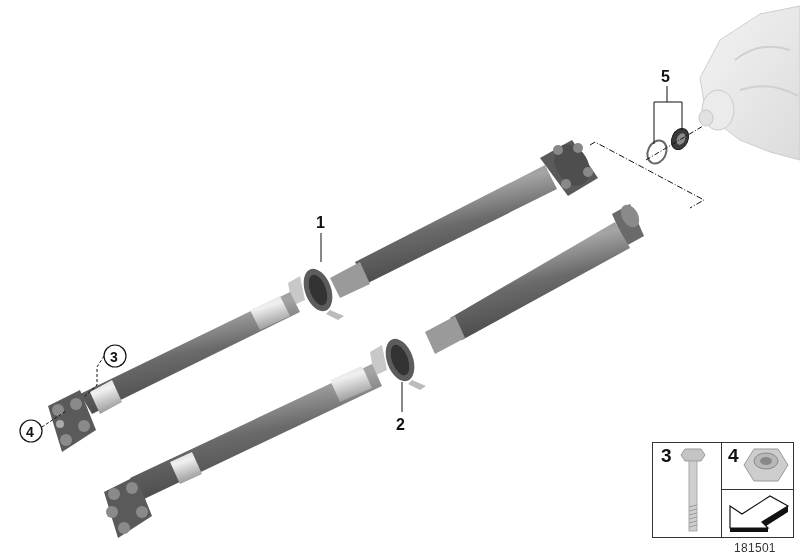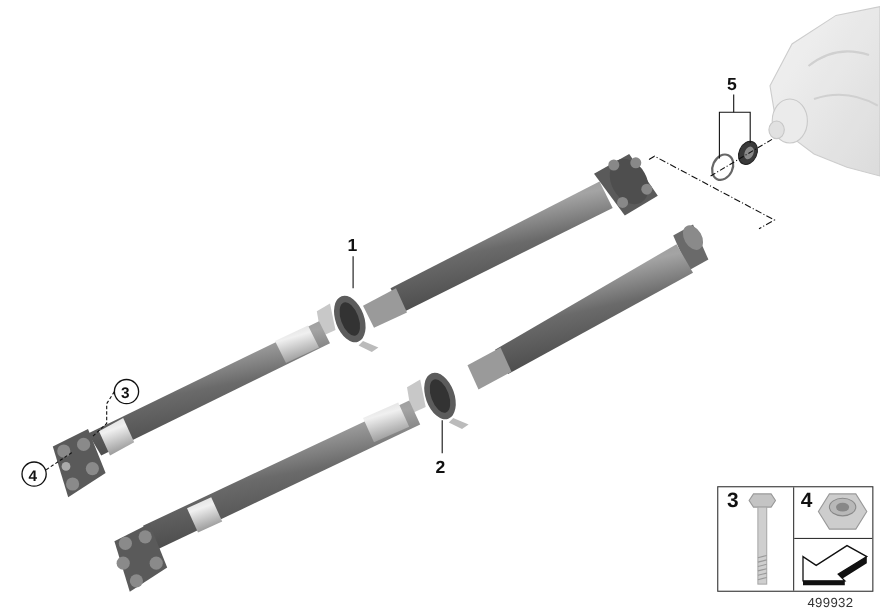"499932" div.ref-number { text: 499932 -> 181501 }
